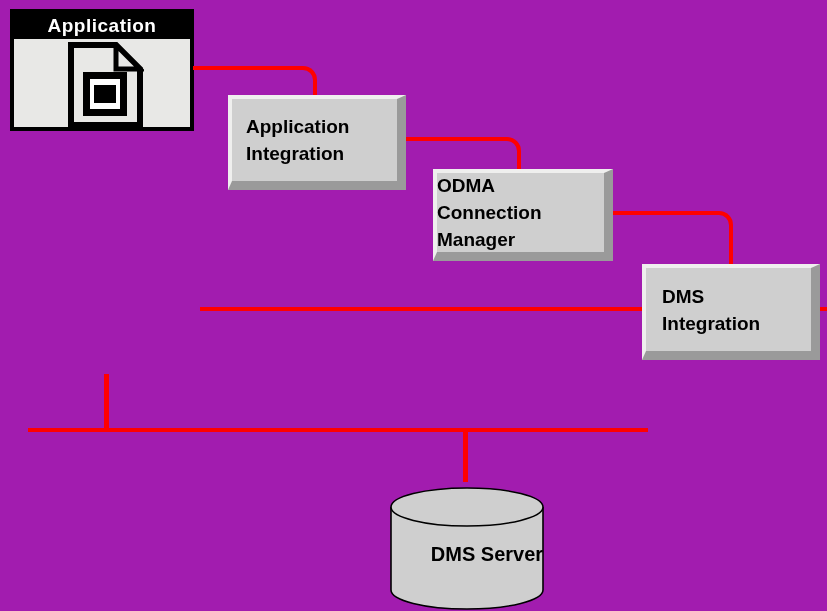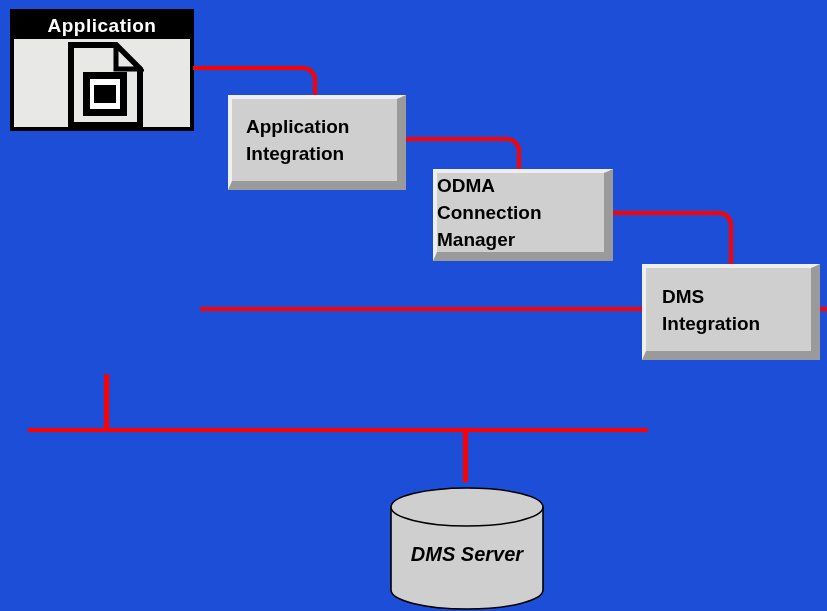"Application" #canvas { background: #1d4ed8 -> #a21caf }
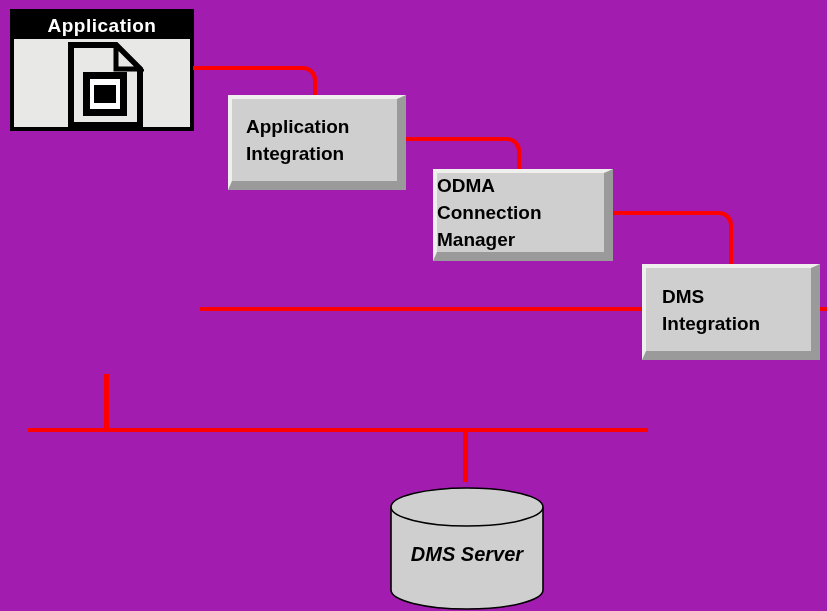"DMS Server" div.server-label { font-style: italic -> none; left: 388px -> 408px }
